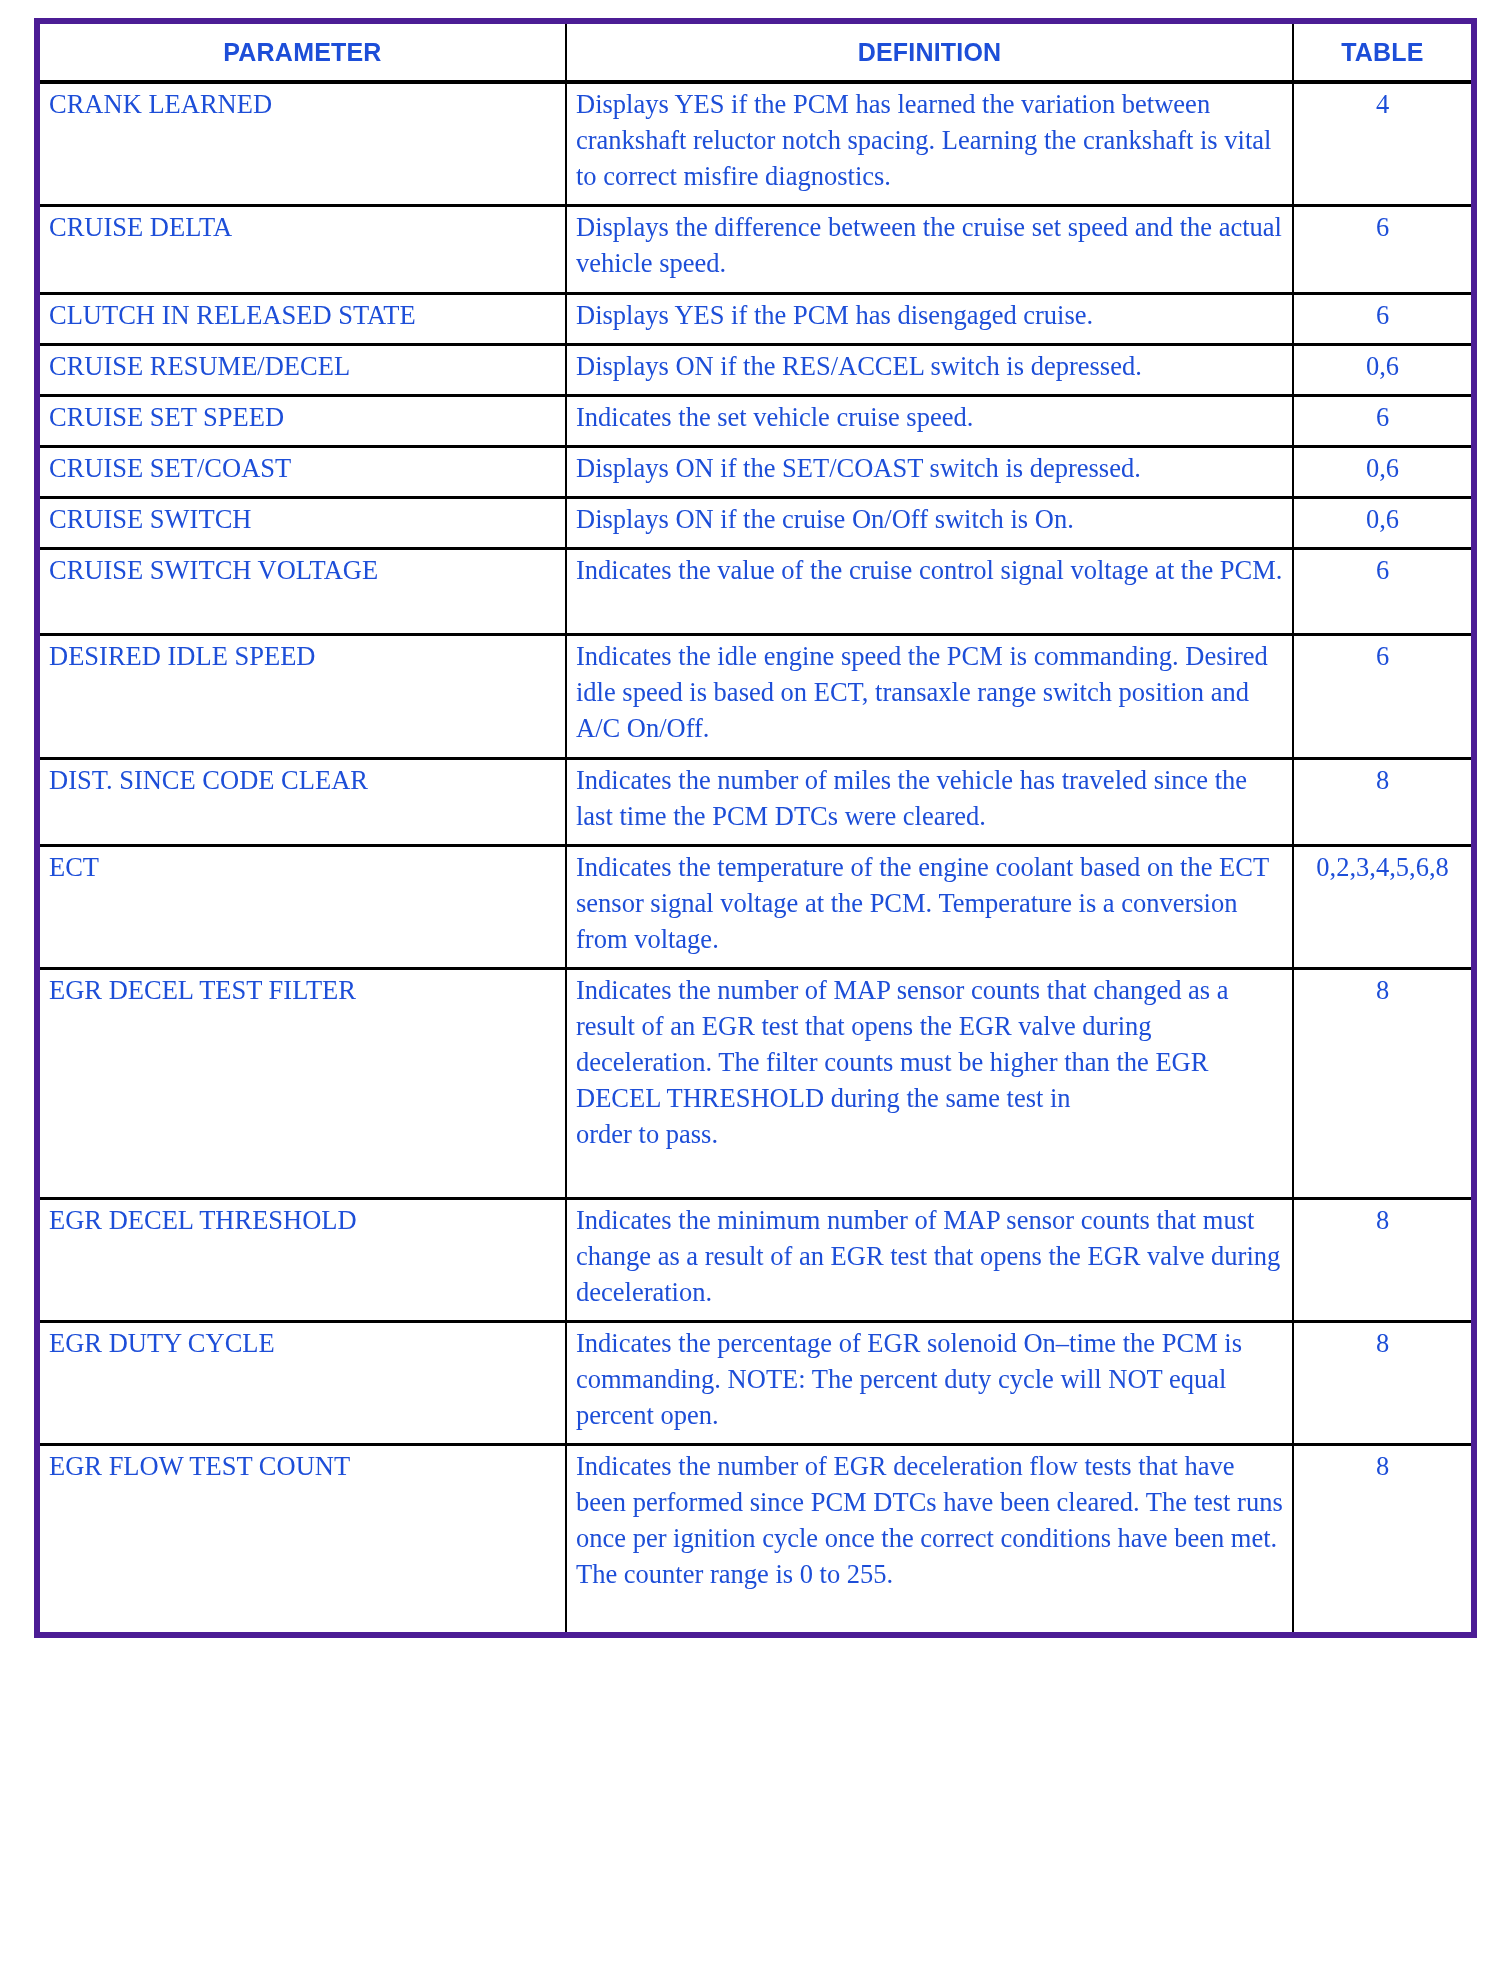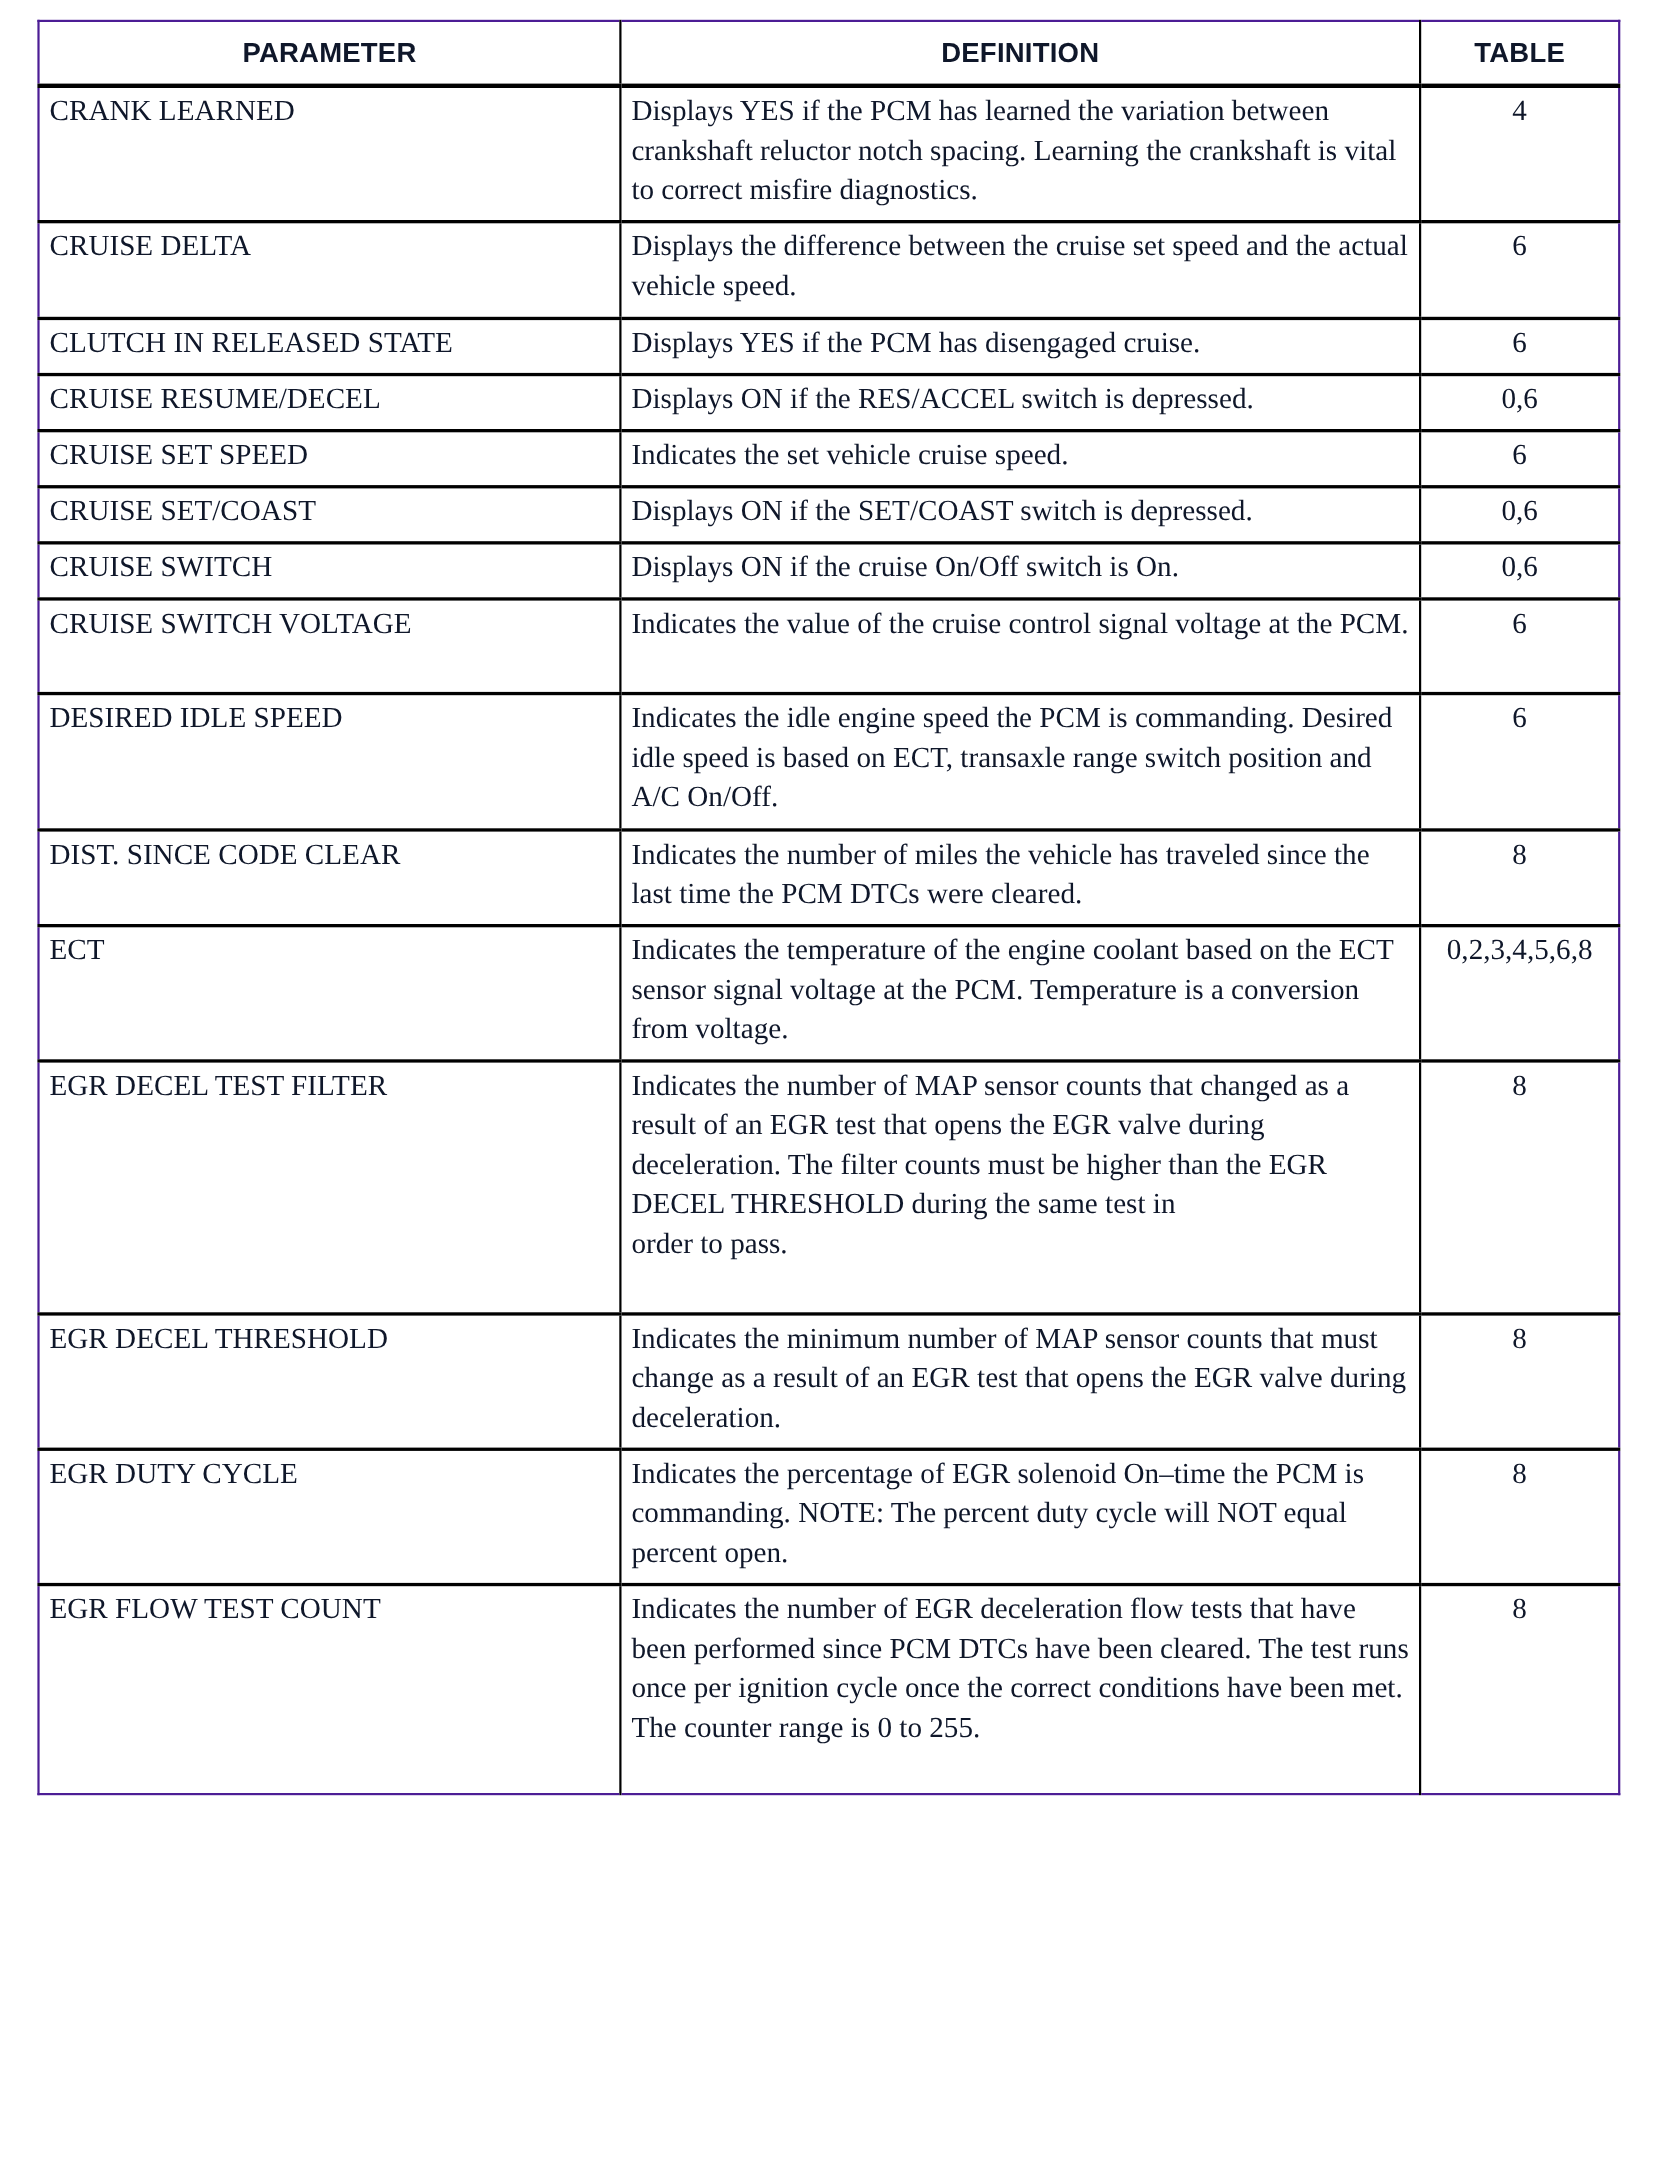"PARAMETER" .doc-table { border: 2px solid #4c1d95 -> 6px solid #4c1d95; color: #0f172a -> #1d4ed8 }
